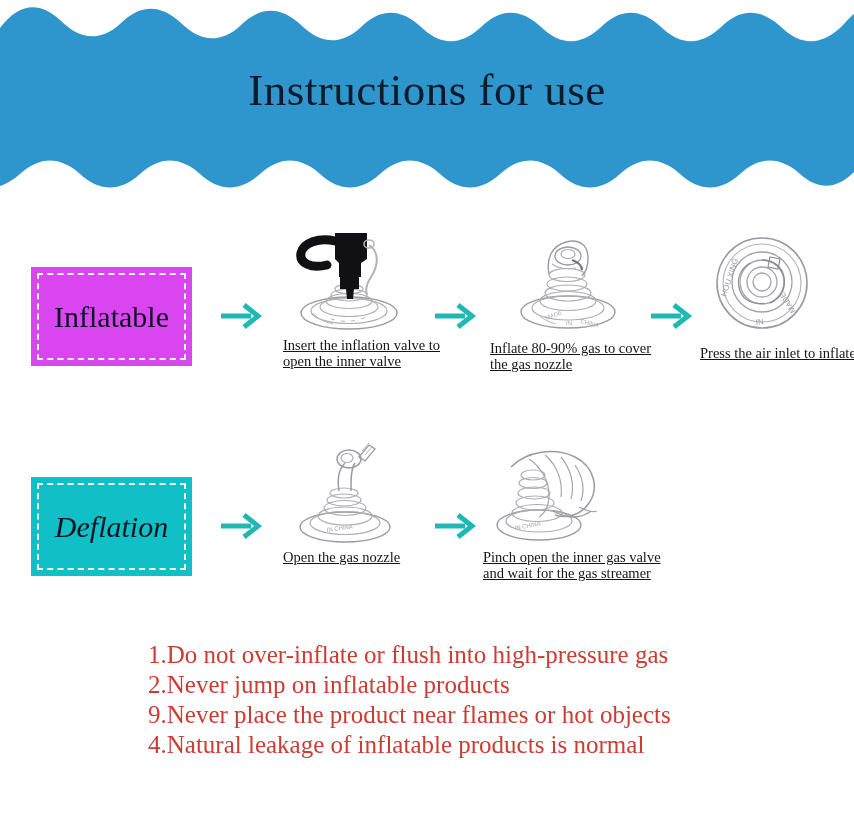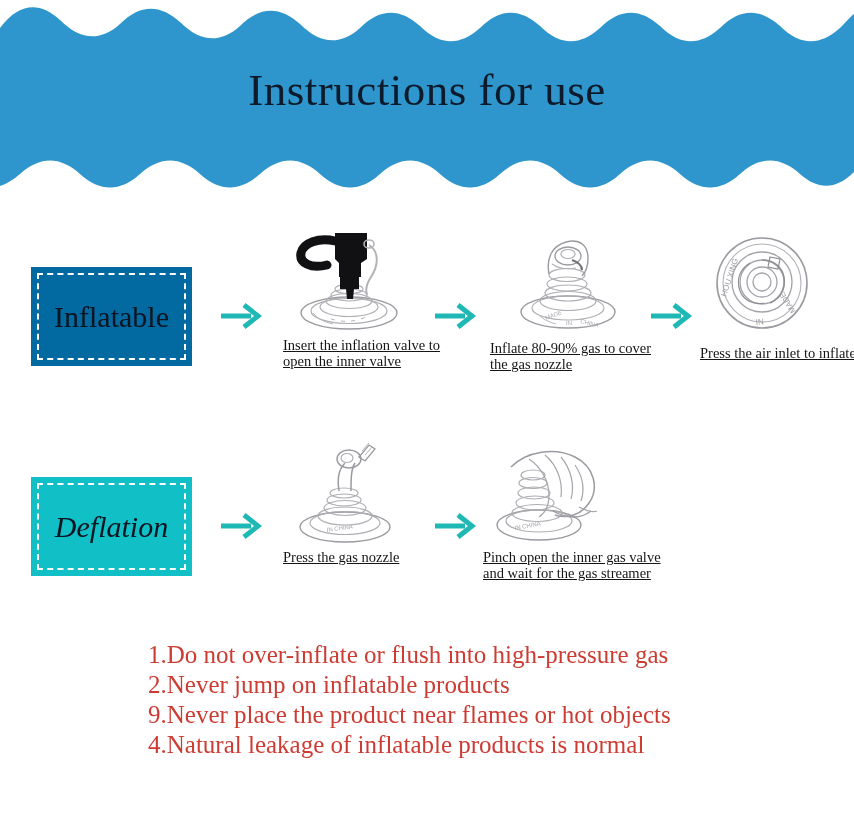"Inflatable" #box-inflatable { background: #0369a1 -> #d946ef }
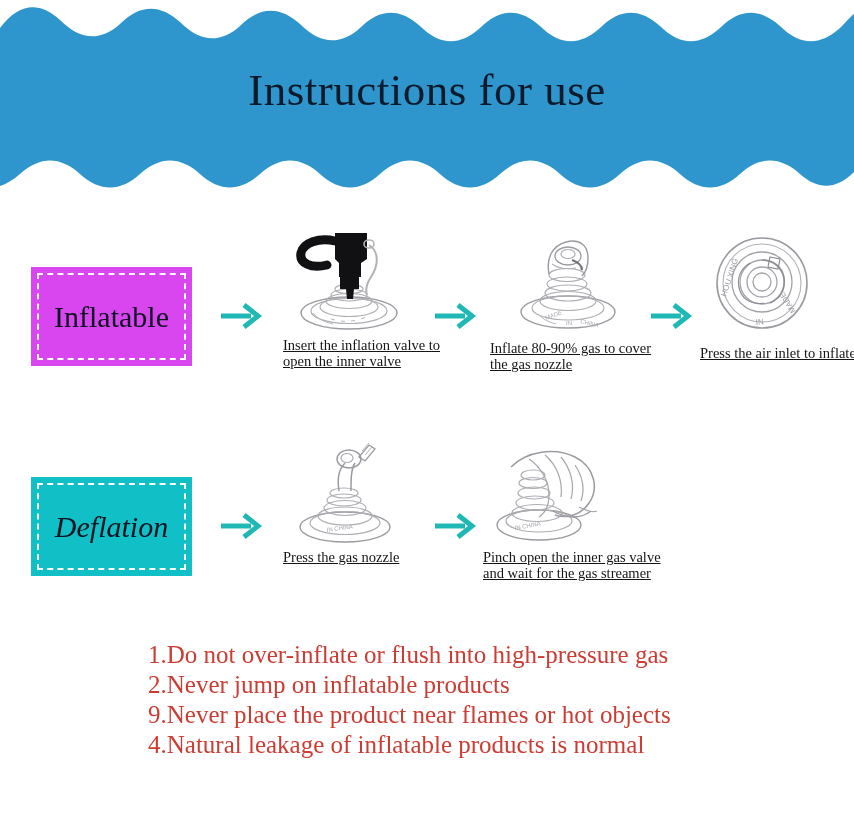"Press the gas nozzle" div.step-caption { text: Press -> Open }
